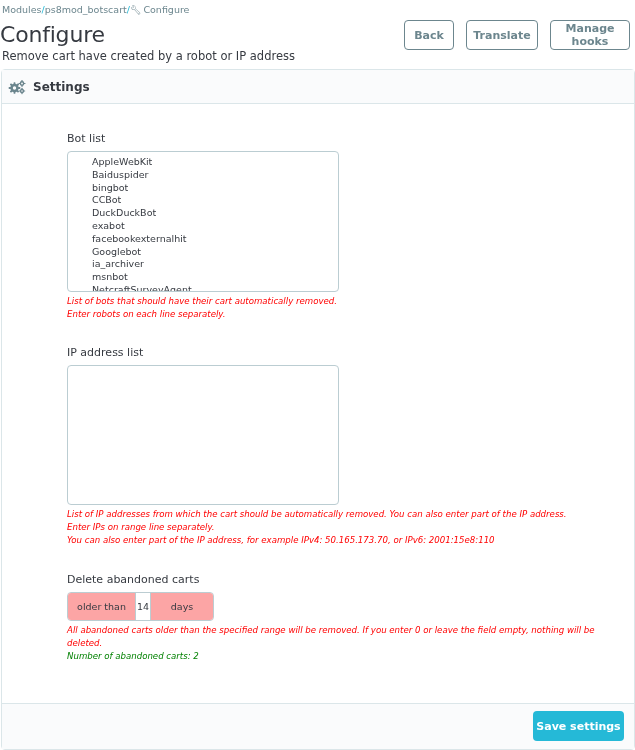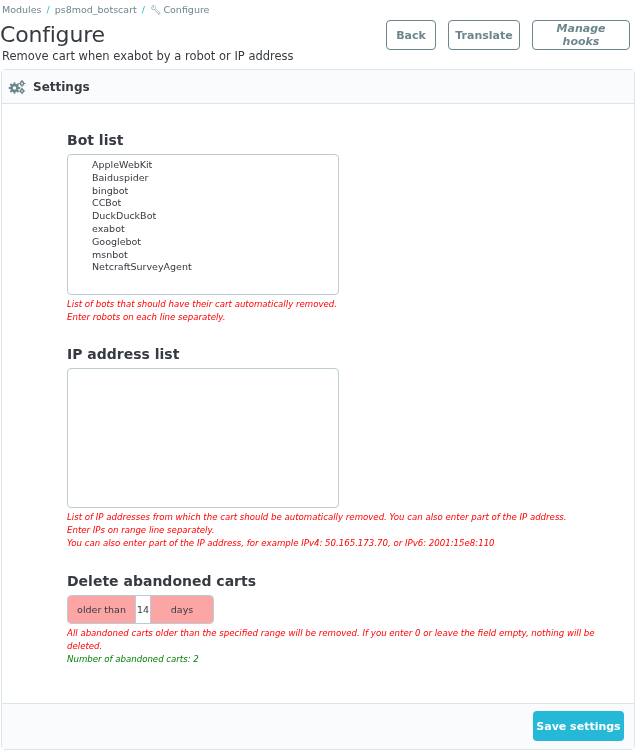"Modules" .breadcrumb { gap: 5px -> none }
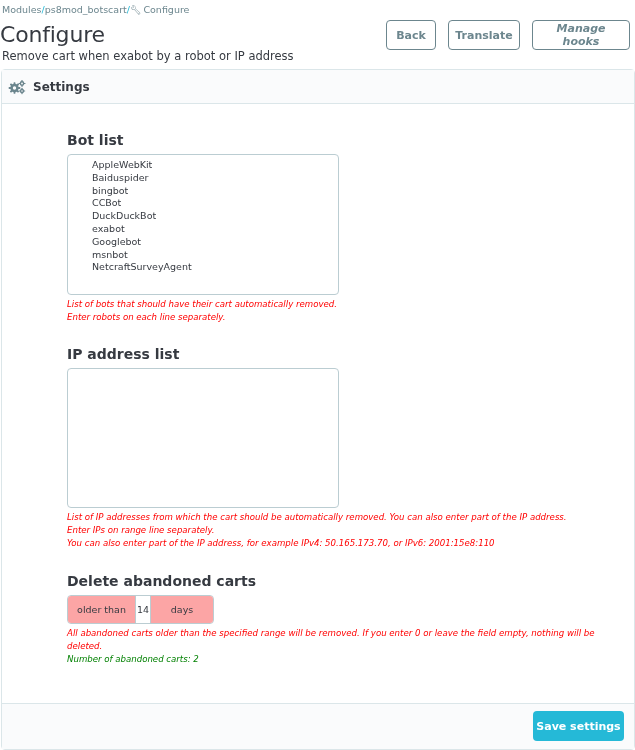"Manage hooks" .btn-hooks { font-style: italic -> none; width: 98px -> 80px }
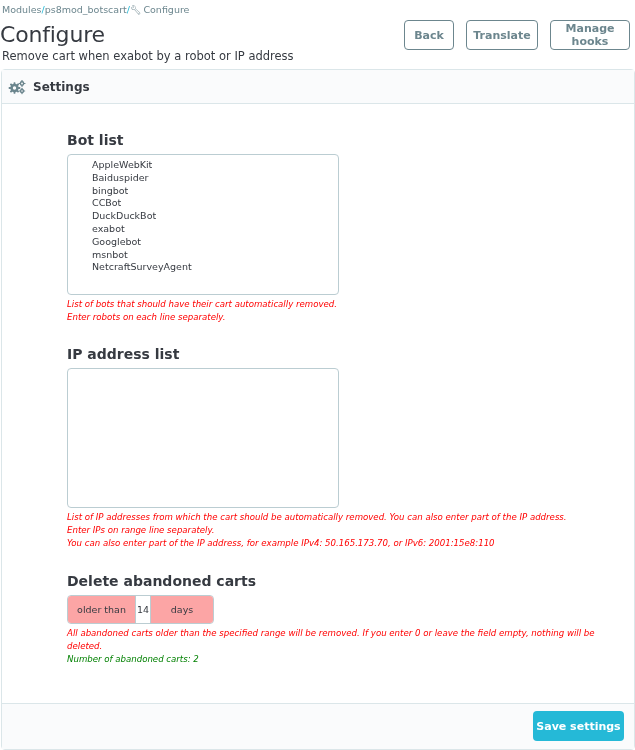"Remove cart when exabot by" div.page-subtitle { text: when exabot -> have created }
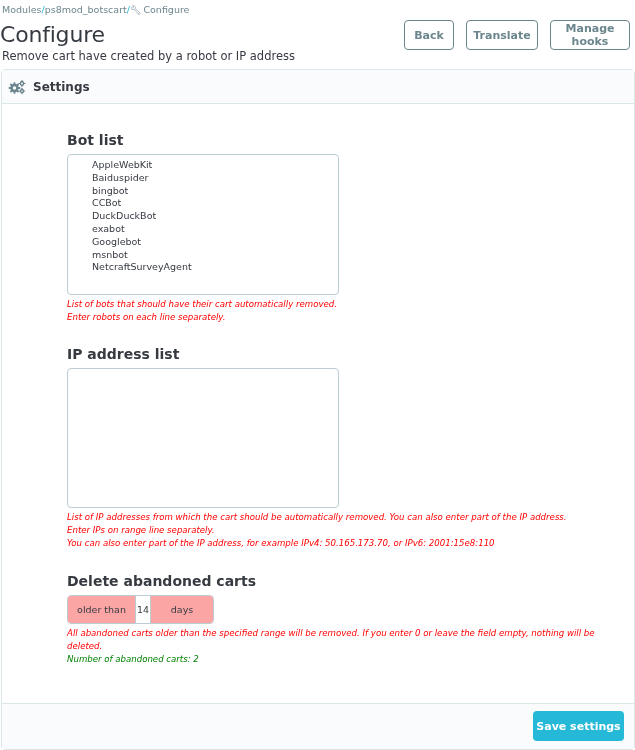"Bot list" .field-label { font-size: 14px -> 11px; font-weight: bold -> none }
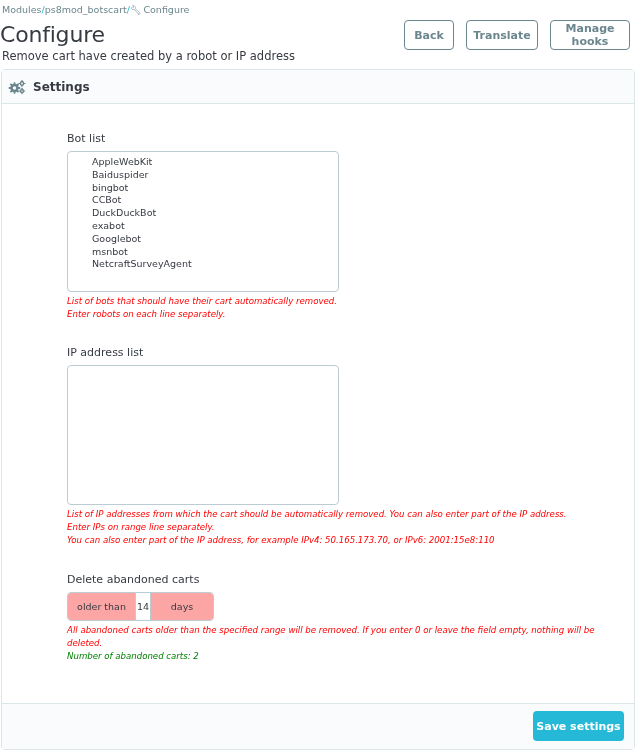"facebookexternalhit" div { html: none -> <div>facebookexternalhit</div> }
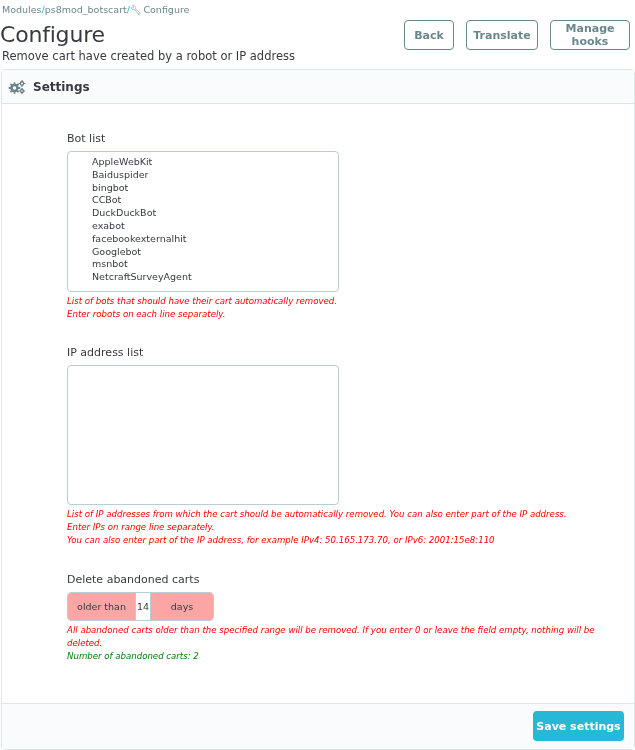"ia_archiver" div { html: none -> <div>ia_archiver</div> }
